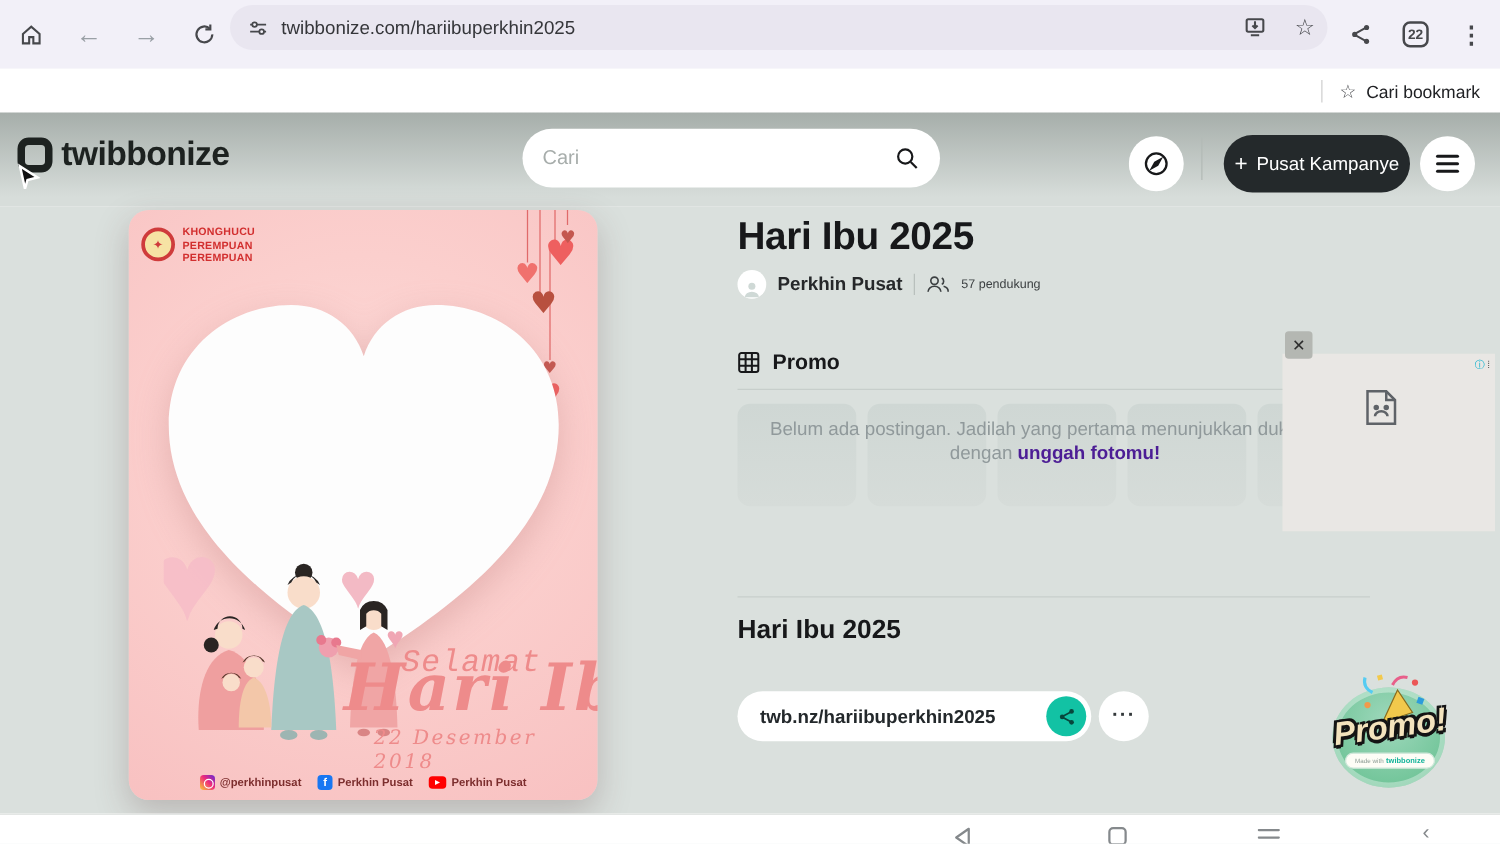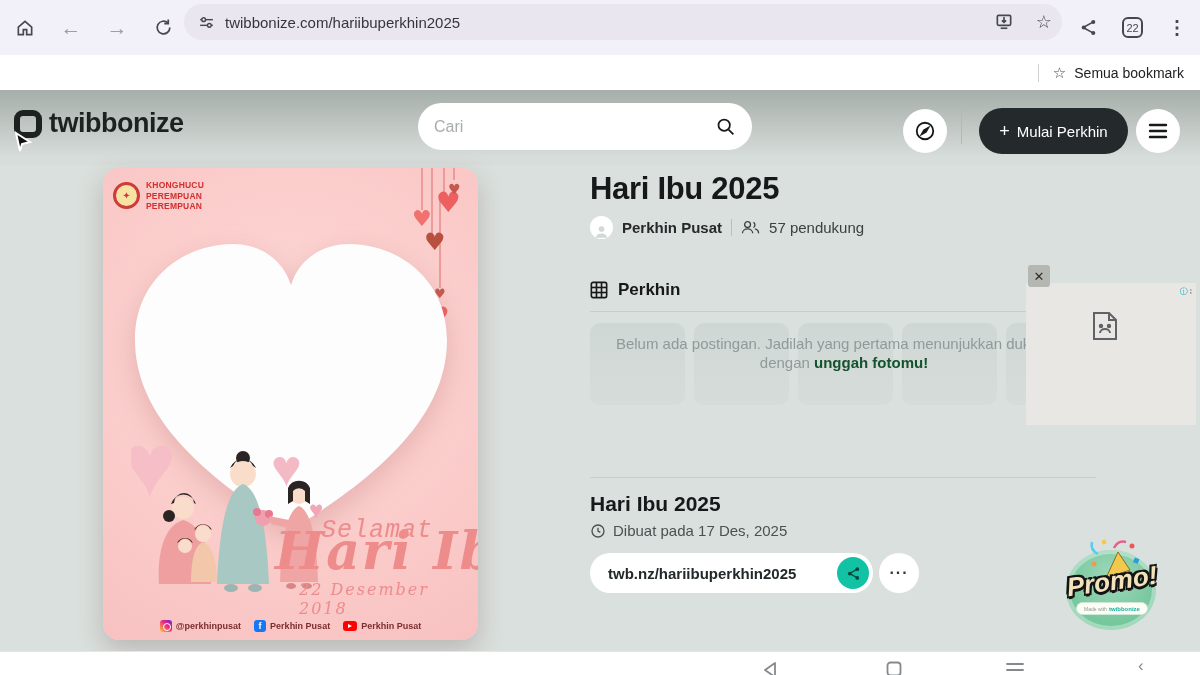"22" .tabcount { font-weight: normal -> bold }
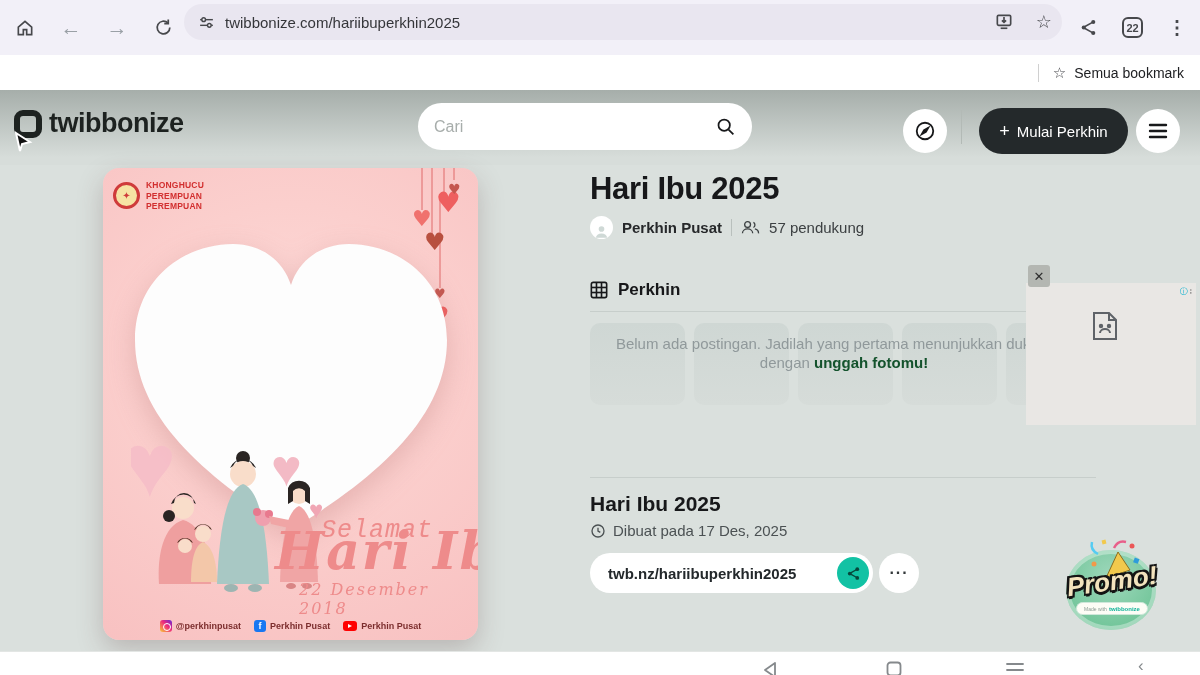"Semua bookmark" span.bm-label { text: Semua -> Cari }
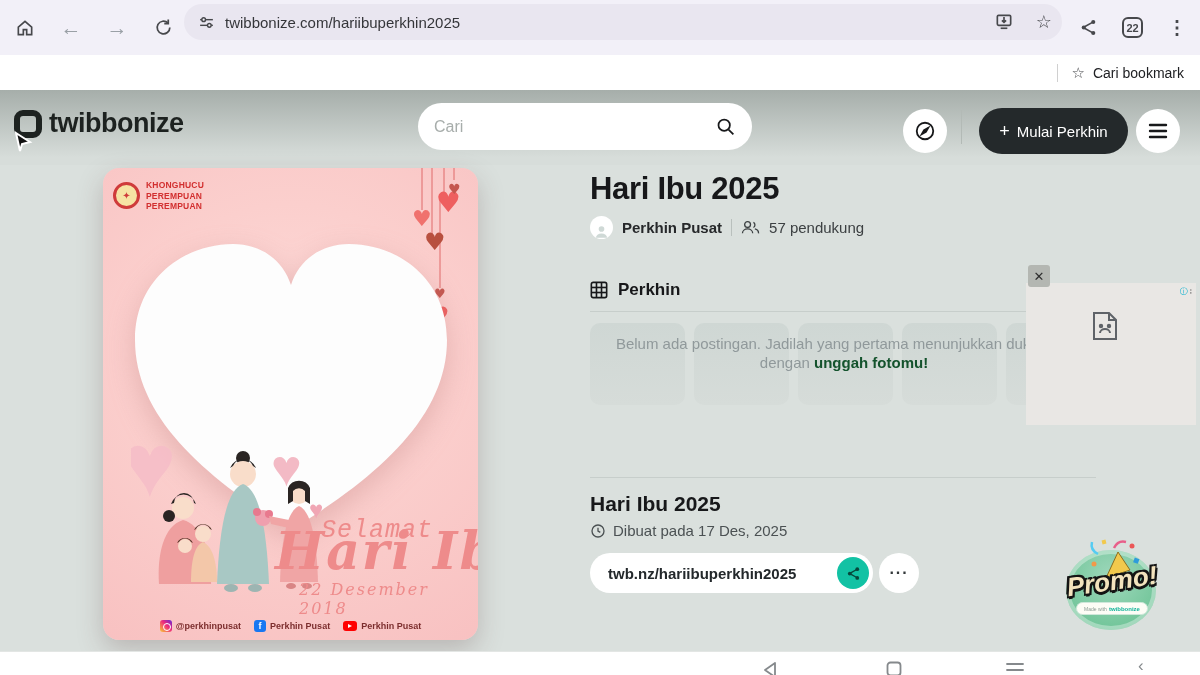"Mulai Perkhin" span { text: Mulai Perkhin -> Pusat Kampanye }
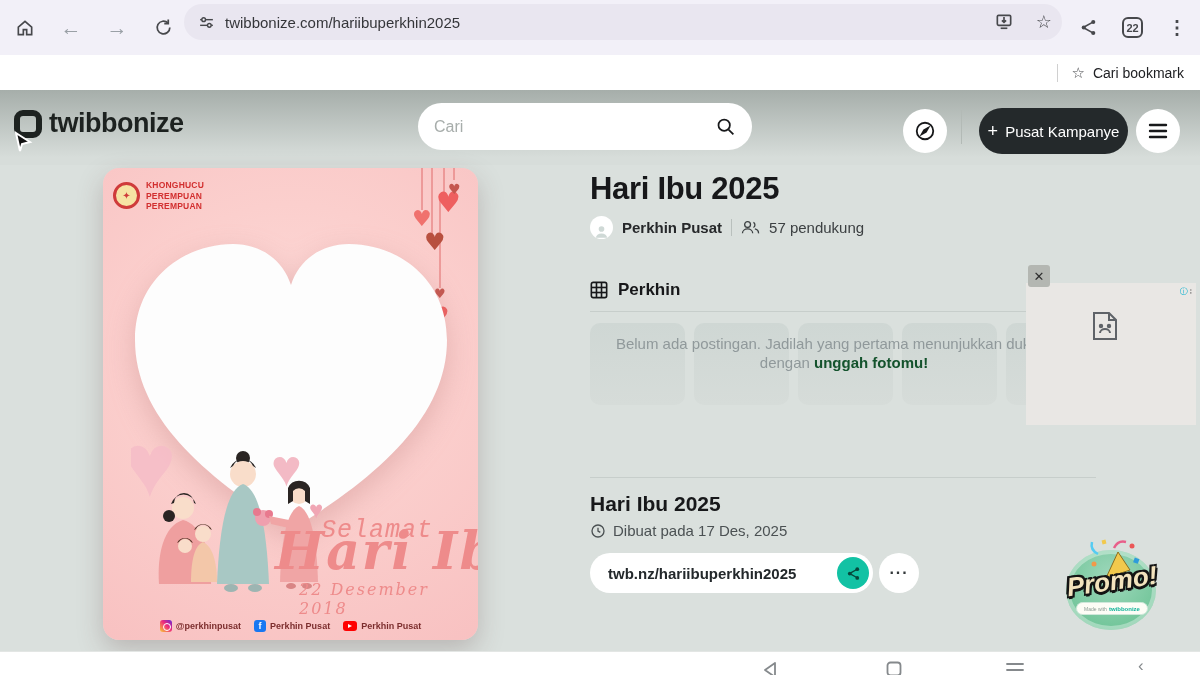"57 pendukung" .byline .supp { font-size: 15px -> 10px }
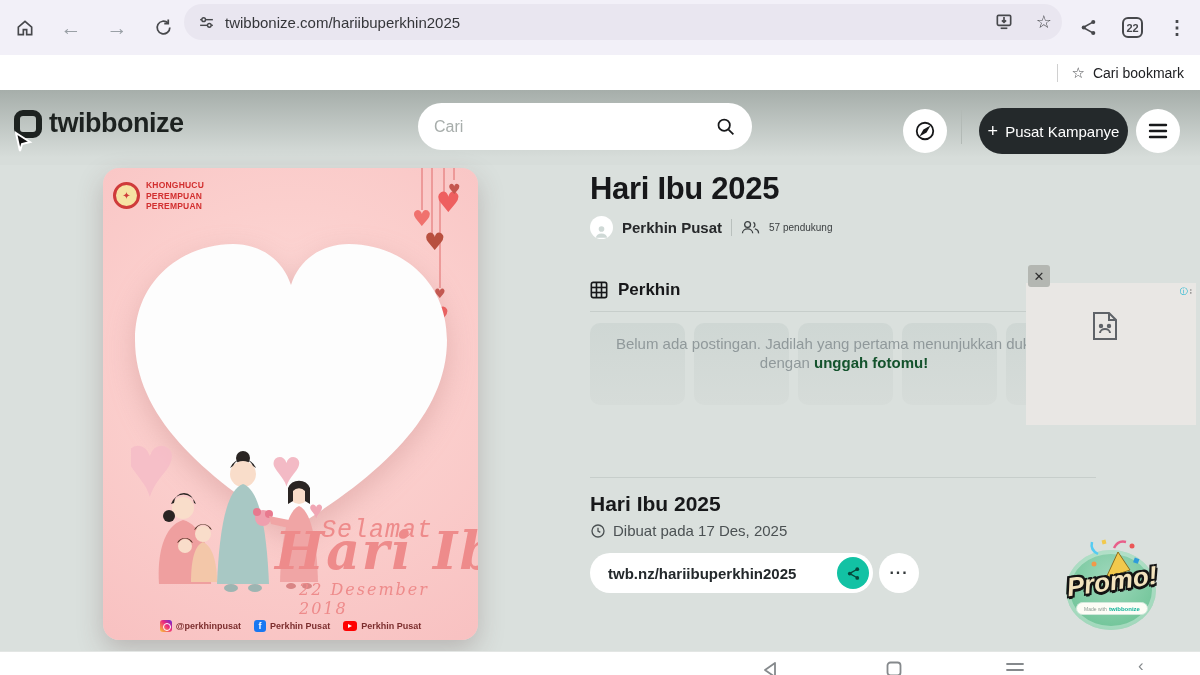"Perkhin" span { text: Perkhin -> Promo }
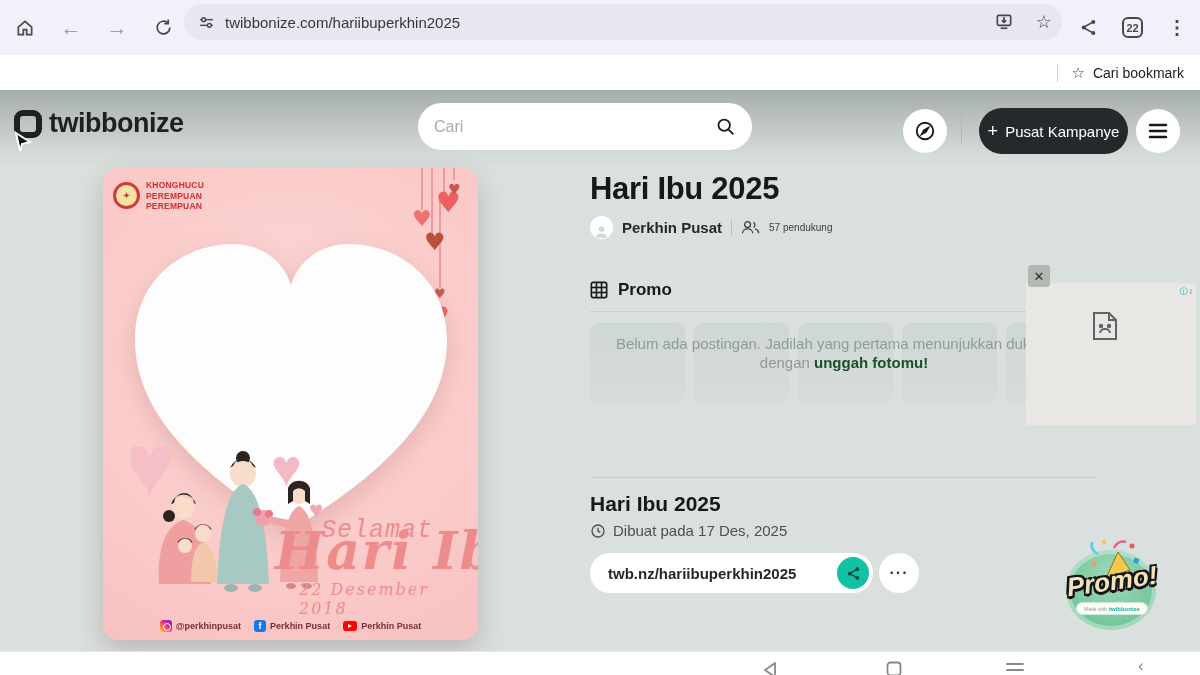"unggah fotomu!" .galtext b { color: #14532d -> #4c1d95 }
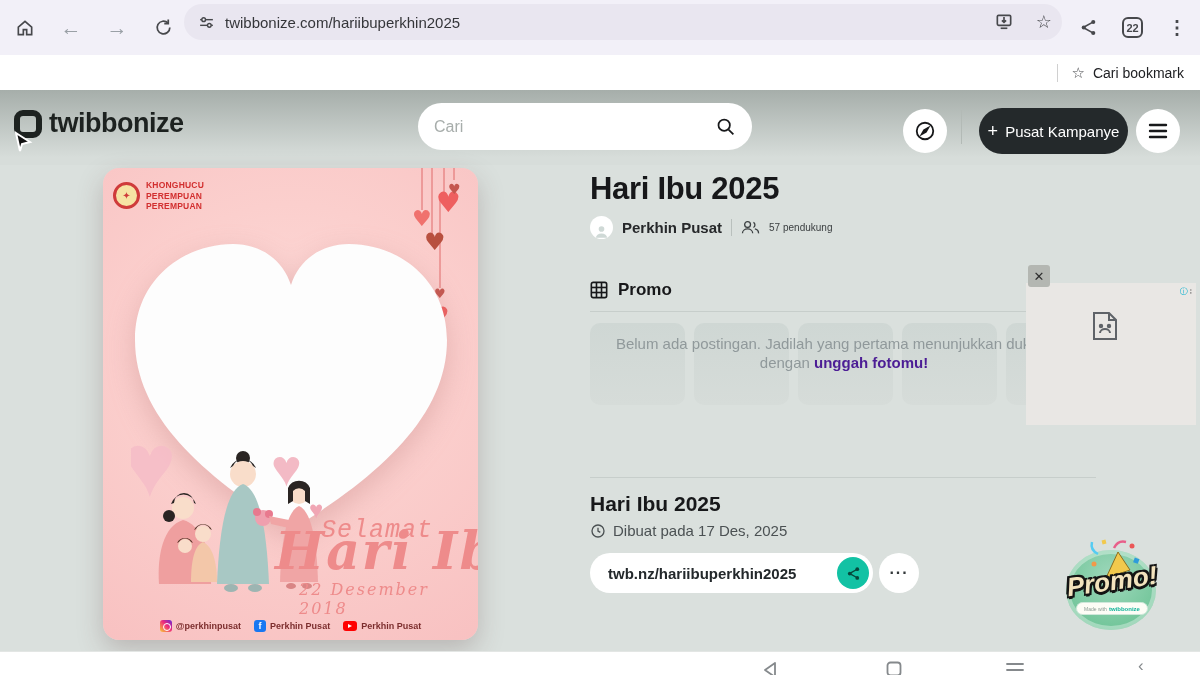"Dibuat pada 17 Des, 2025" div.created { html: <div> <svg> <circle></circle> <path></path> </svg> <span>Dibuat pada 17 Des, 2025</span> </div> -> none }
